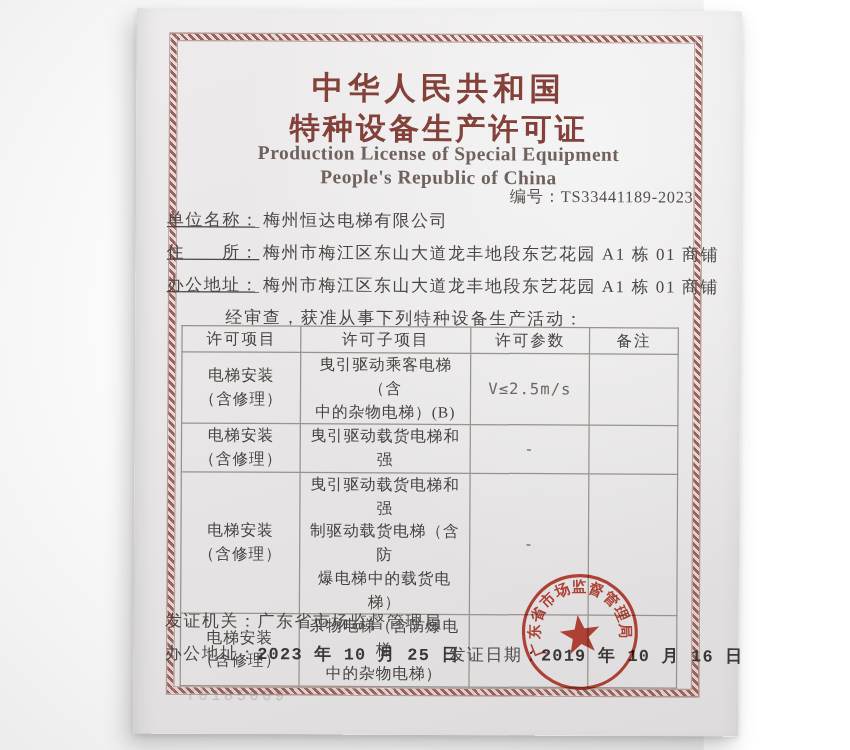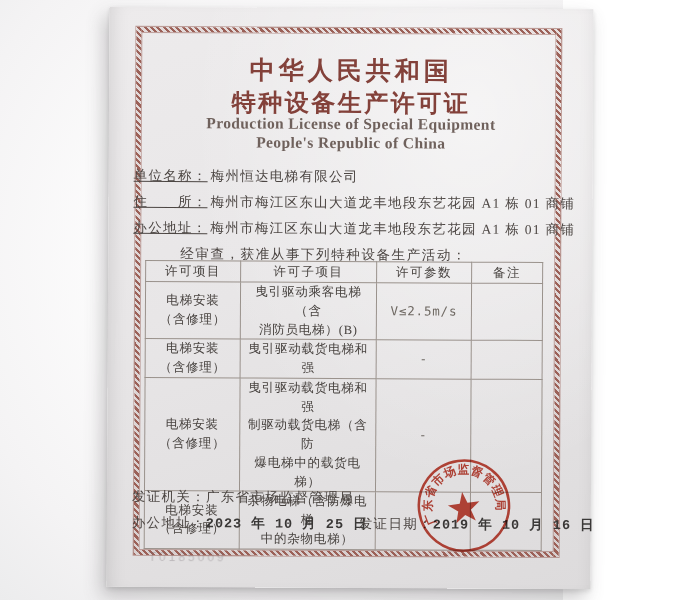"编号：TS33441189-2023" div.serial { html: none -> <div> <span>编号：</span><span>TS33441189-2023</span> </div> }
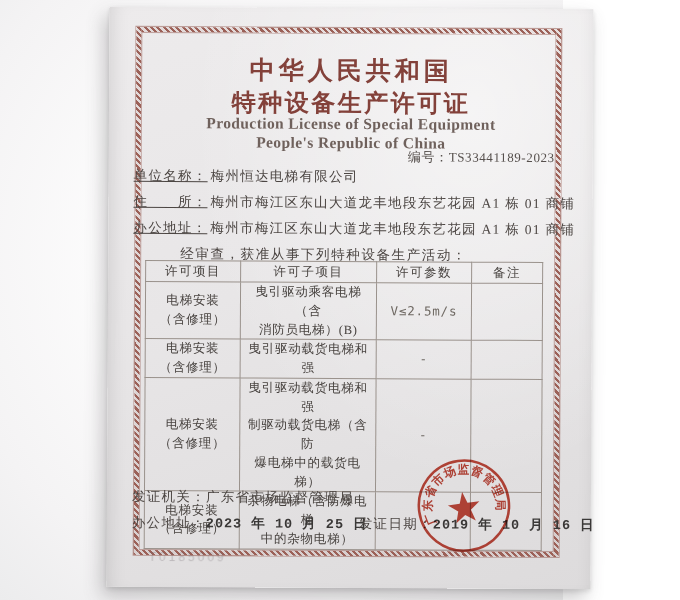"曳引驱动乘客电梯（含" td { text: 消防员 -> 中的杂物 }
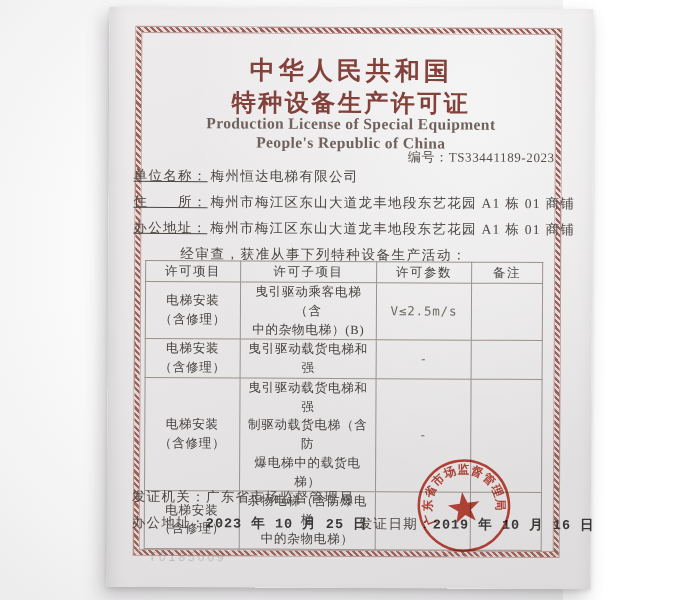"T0185009" .faint-serial { font-family: Liberation Sans, sans-serif -> Liberation Mono, monospace }
